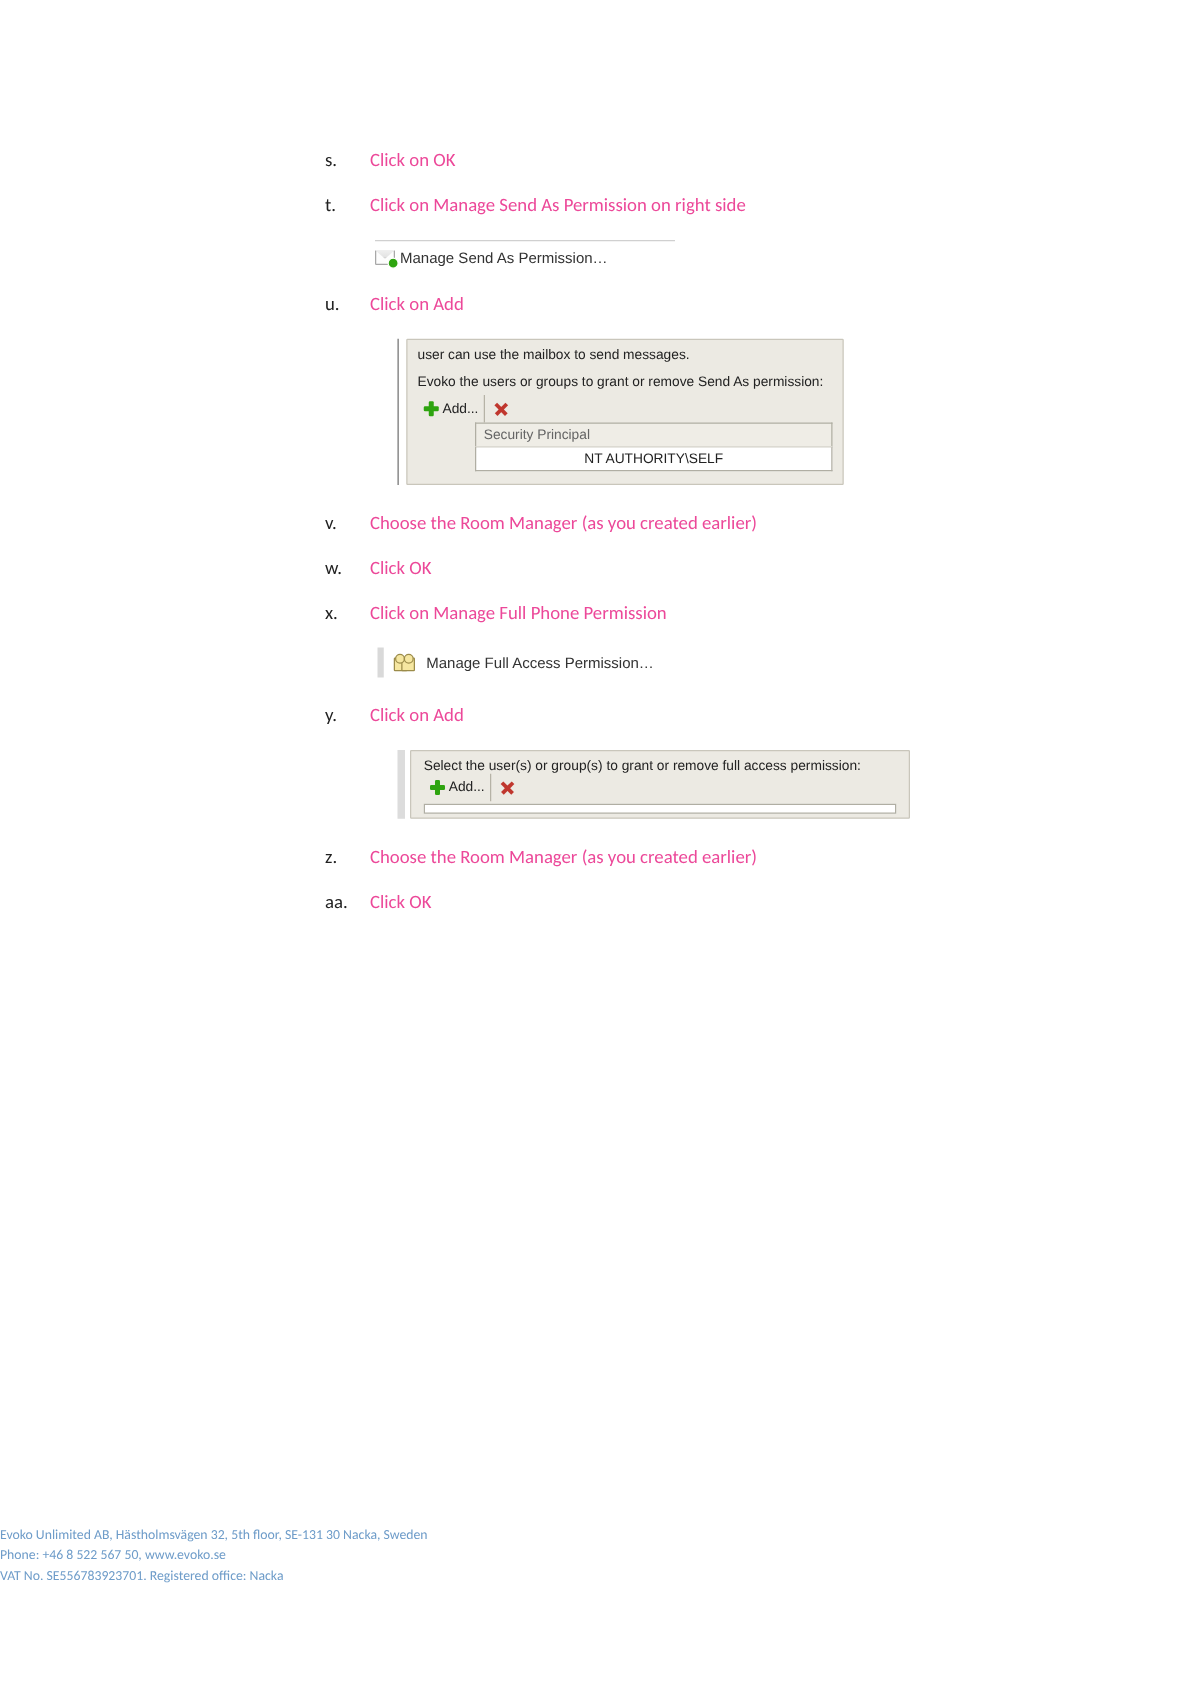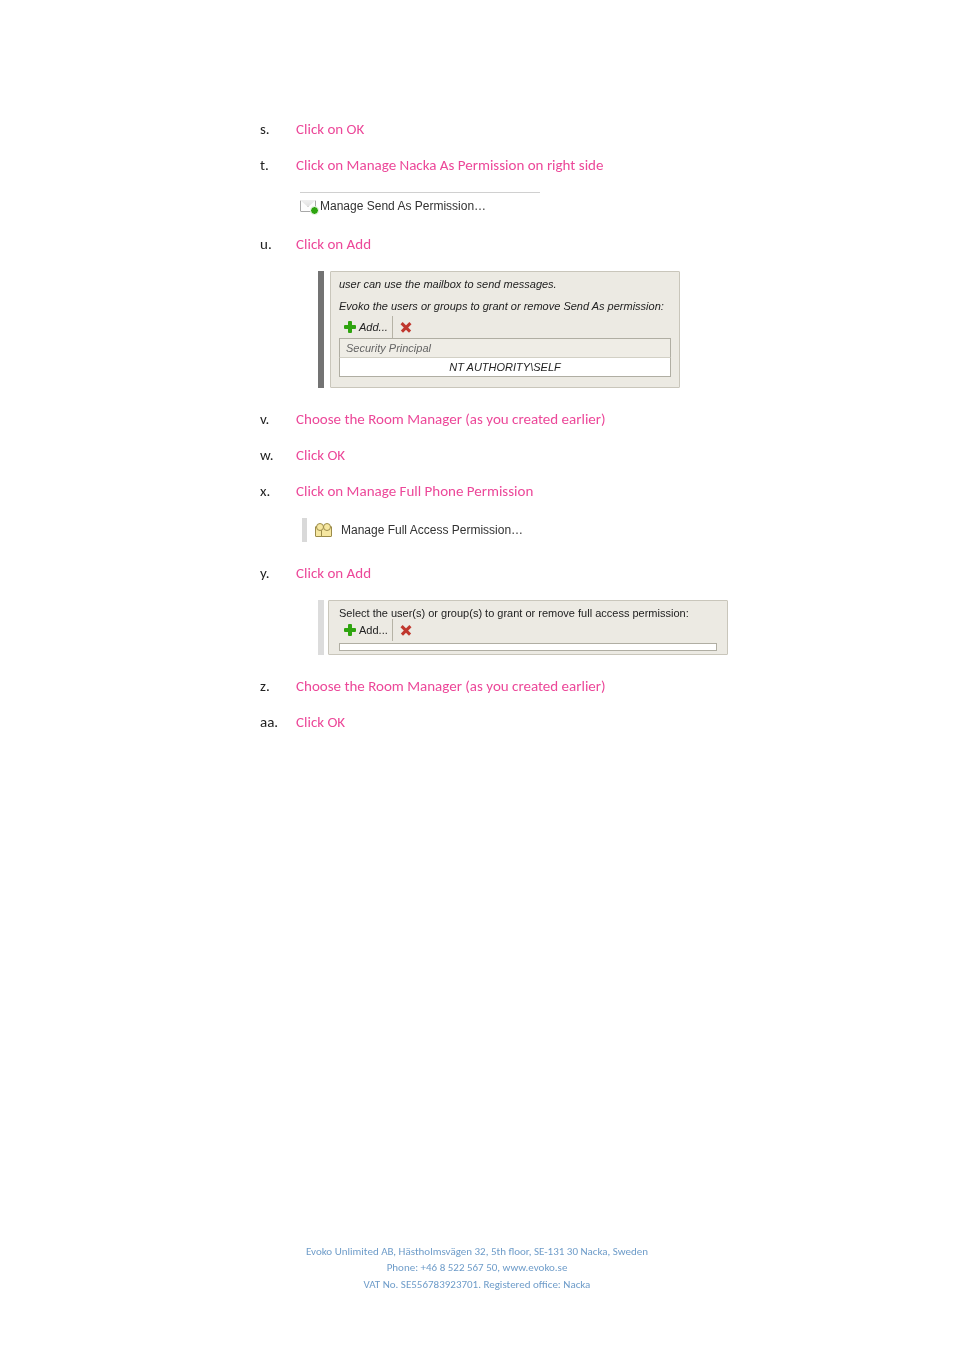"Click on Manage Nacka As" span.step-text { text: Nacka -> Send }
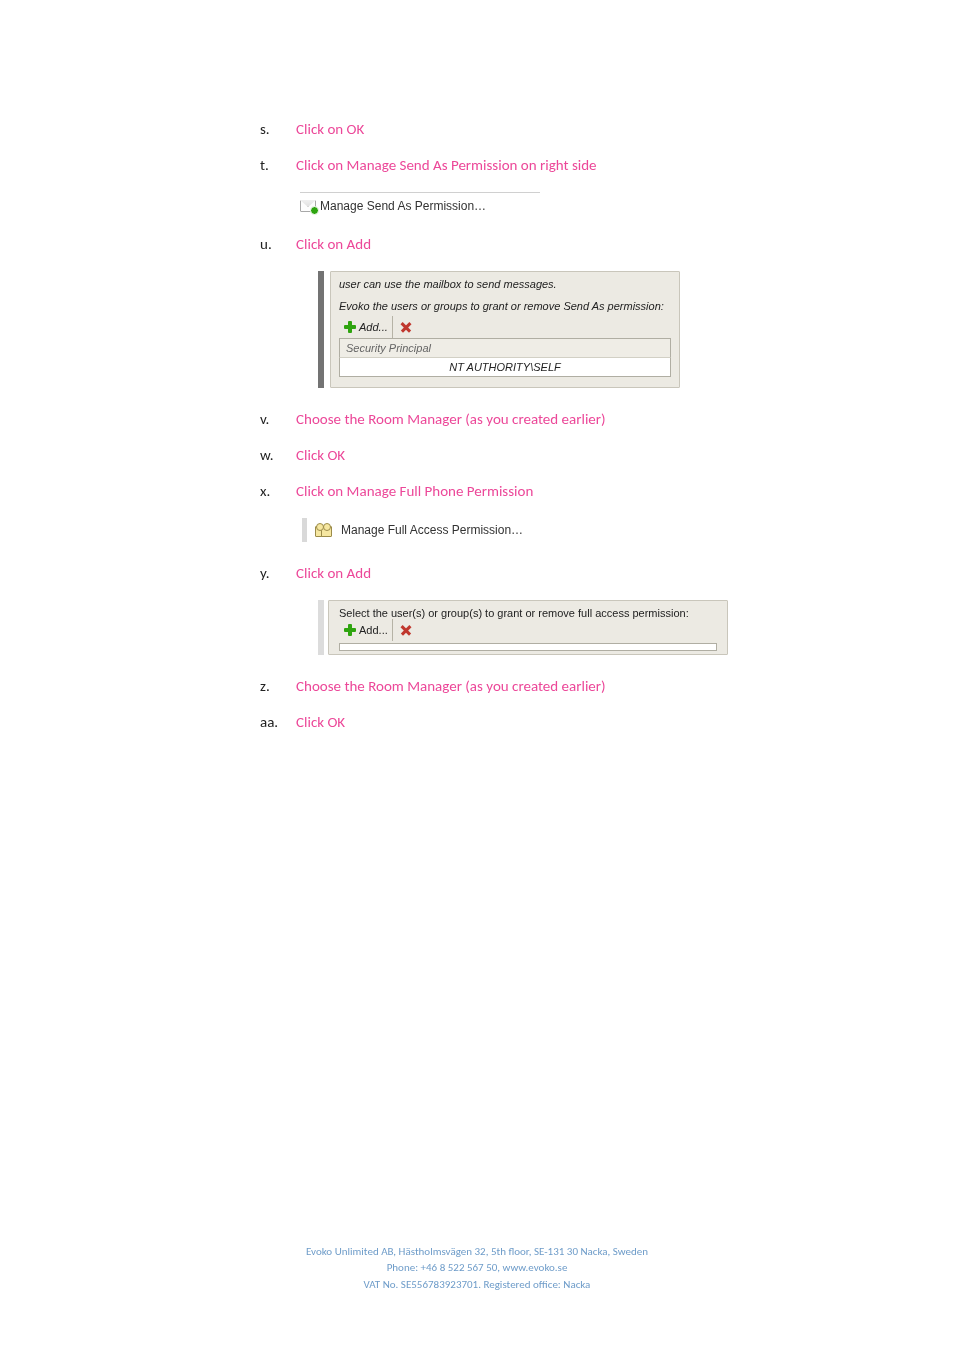"user can use the mailbox" .mock-panel { border-left: 6px solid #737373 -> 1px solid #737373; font-style: italic -> none }
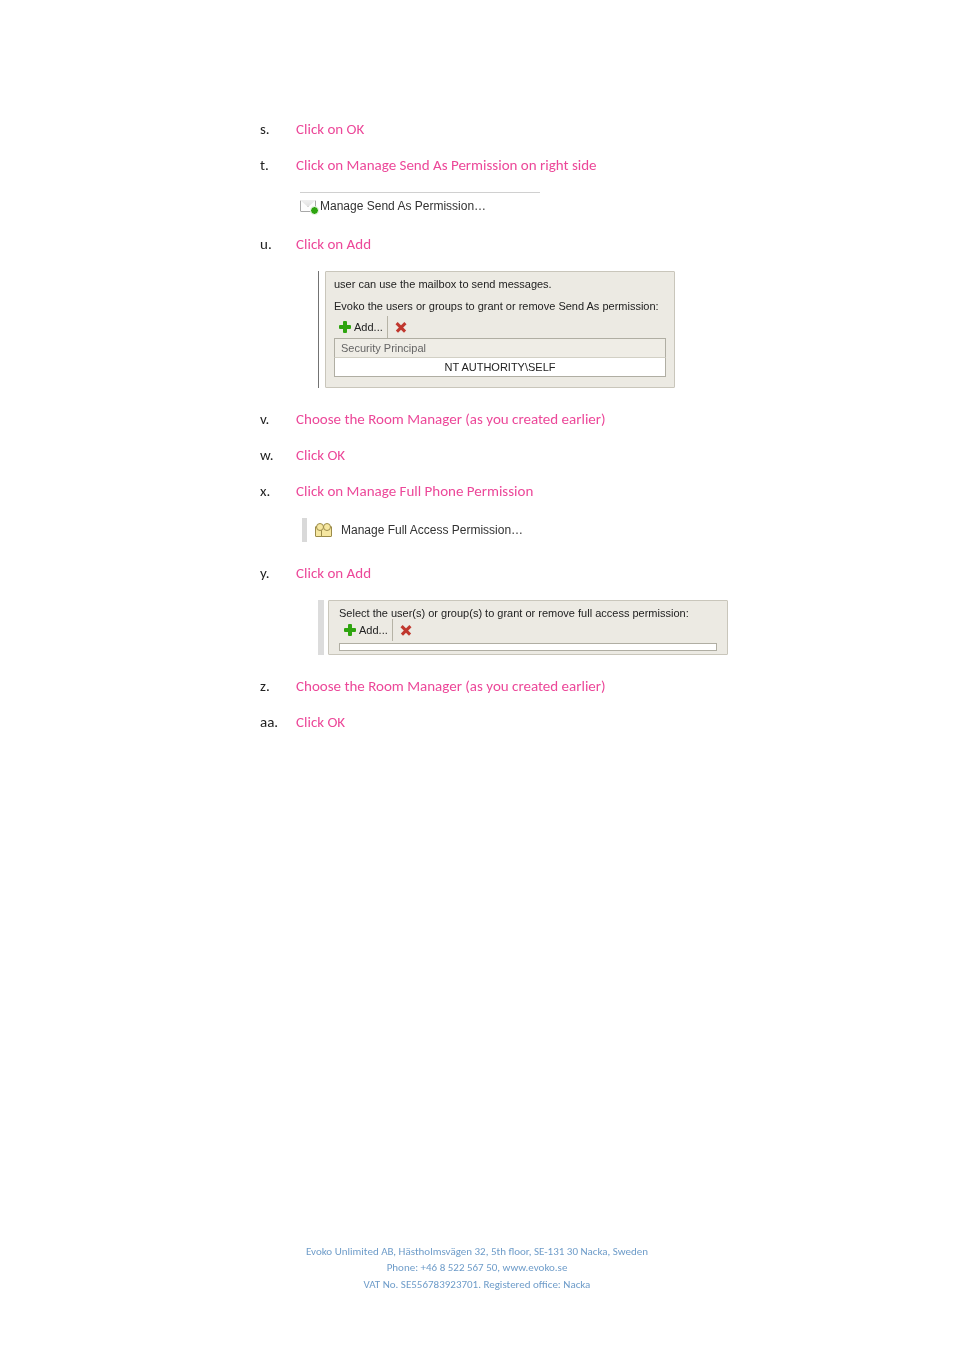"Security Principal" .gridhead, .gridrow { margin-left: none -> 46px }
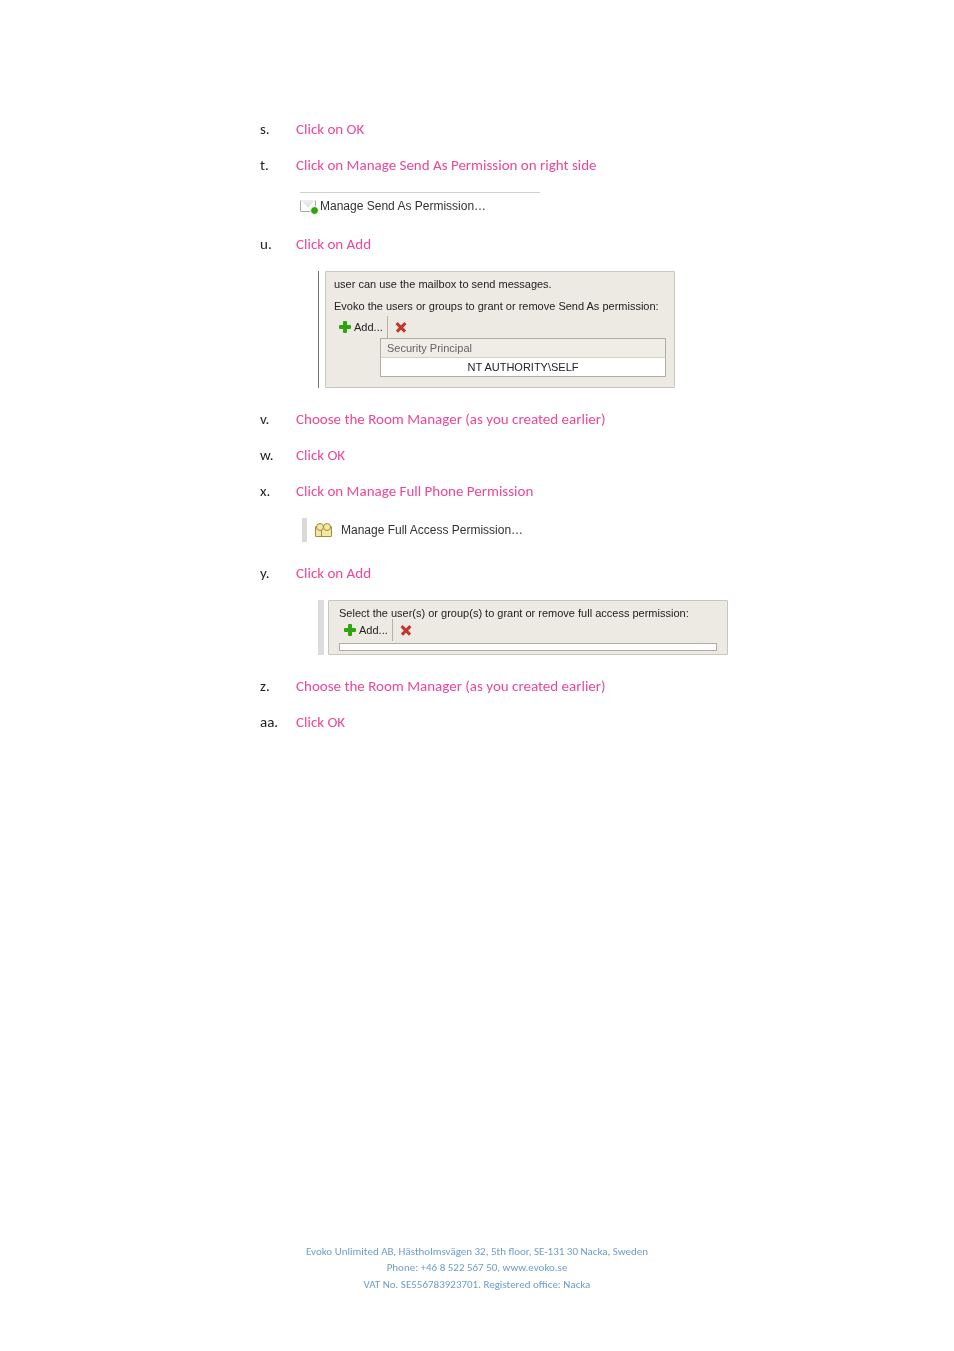"Evoko Unlimited AB, Hästholmsvägen 32," .footer { bottom: 58px -> 82px; text-align: center -> none }
